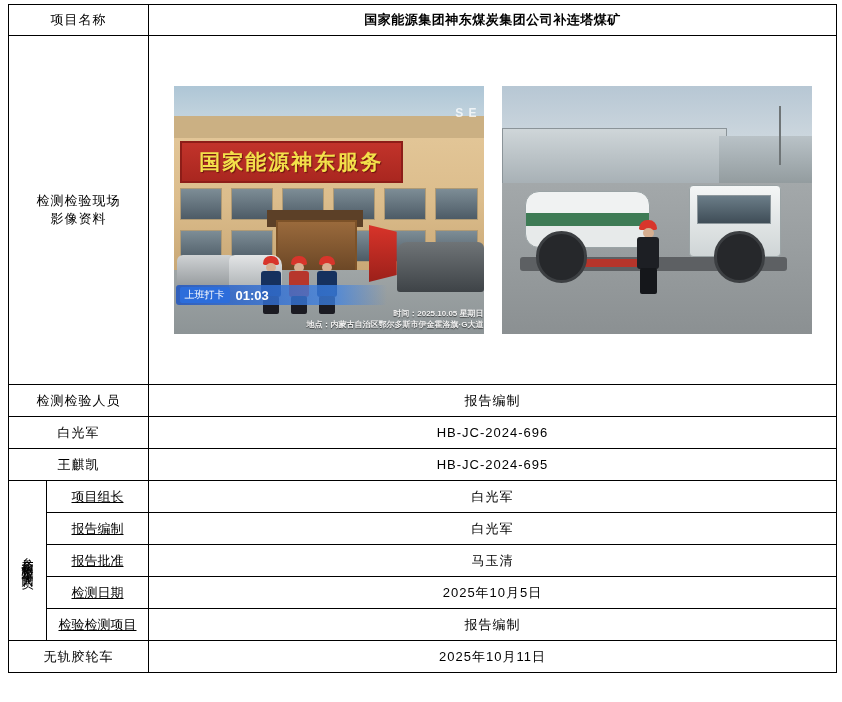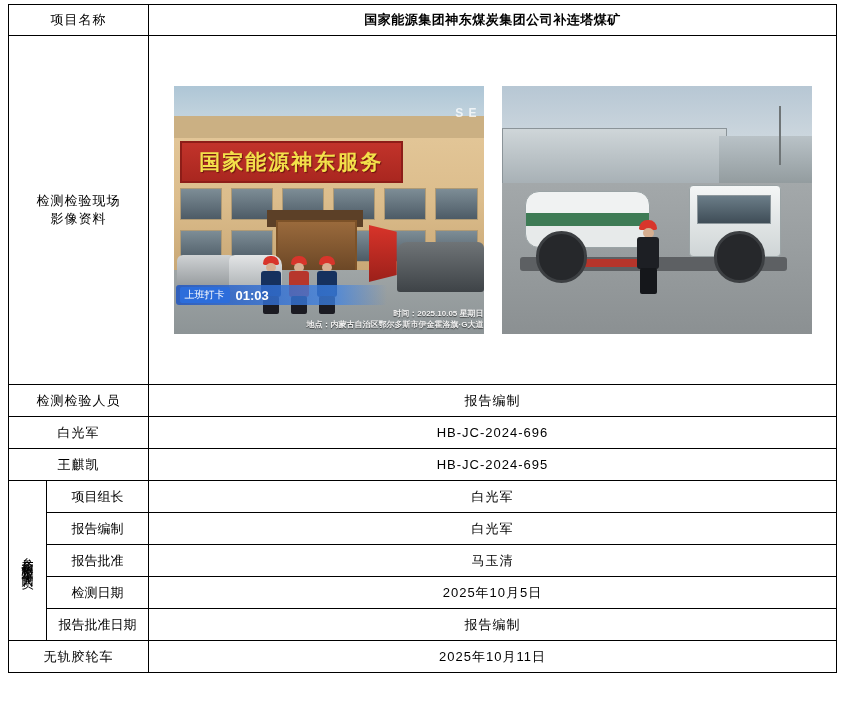"项目组长" .sub-lbl { text-decoration: none -> underline }
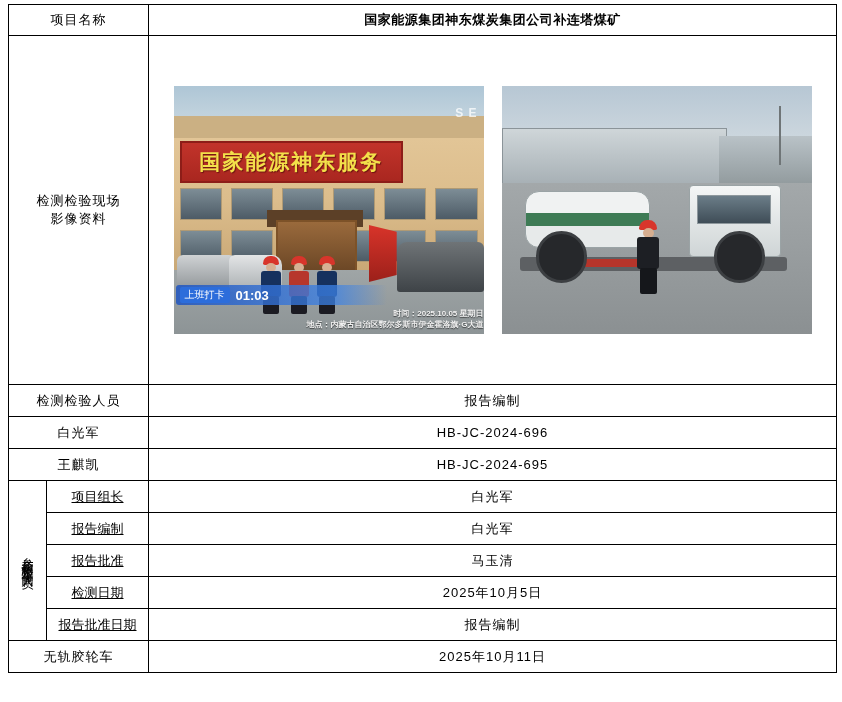"报告批准日期" td.sub-lbl { text: 报告批准日期 -> 检验检测项目 }
